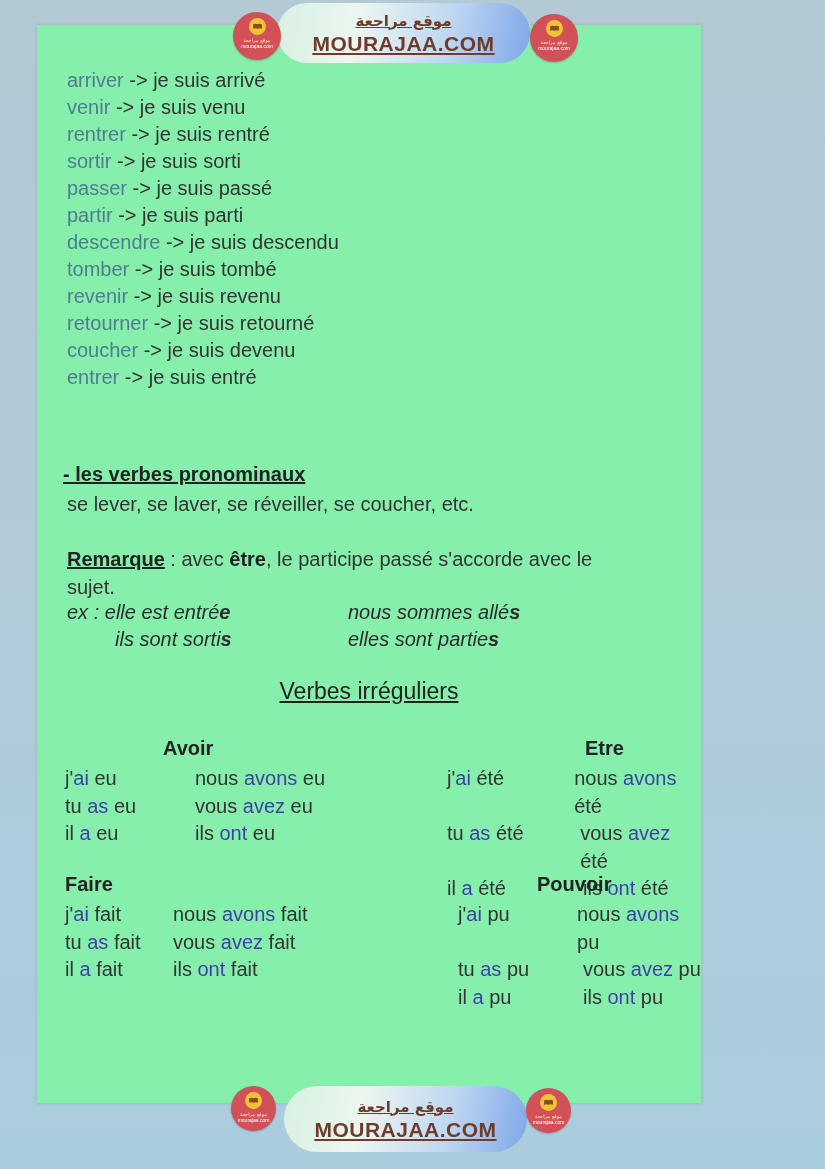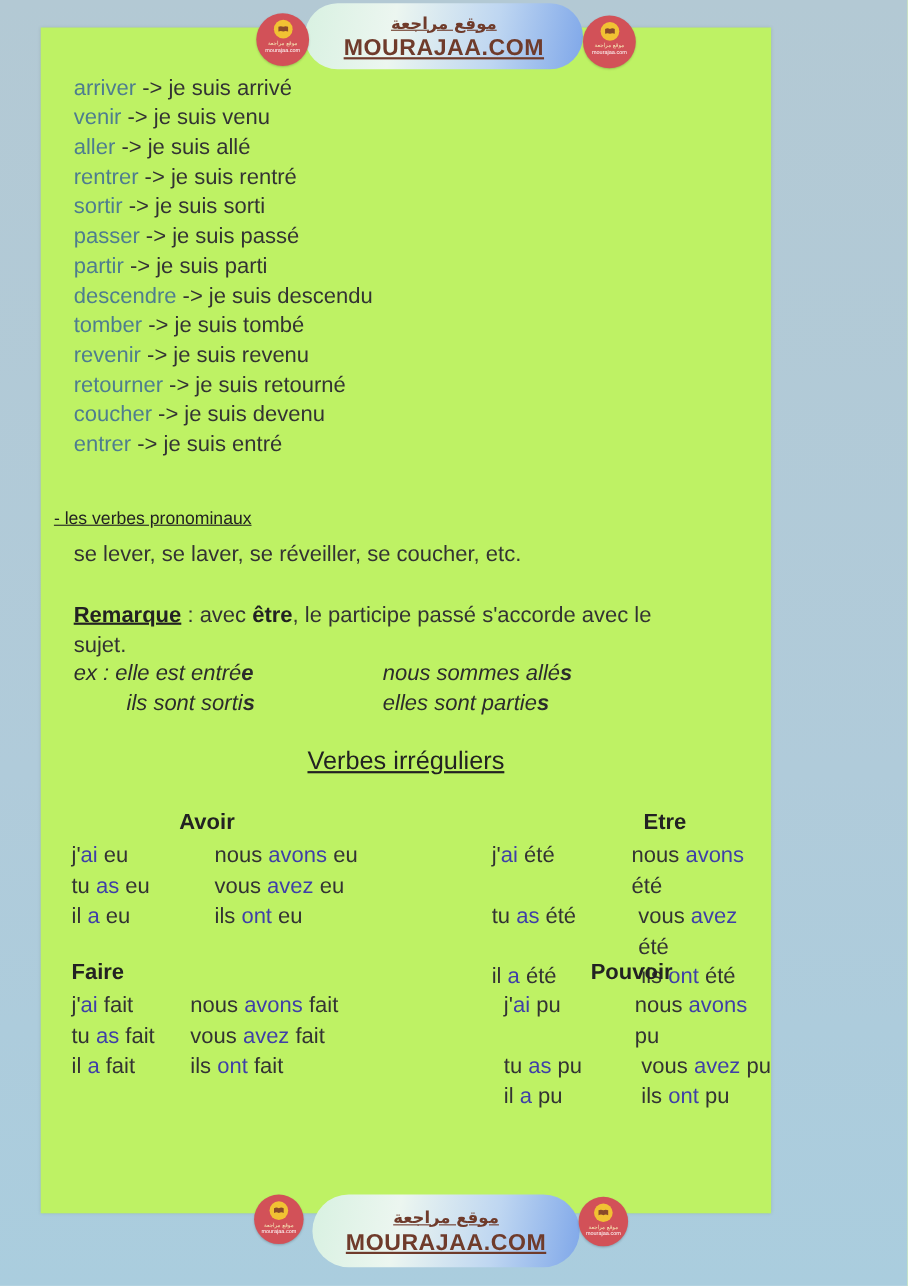"arriver -> je suis arrivé" .paper { background: #bef264 -> #86efac }
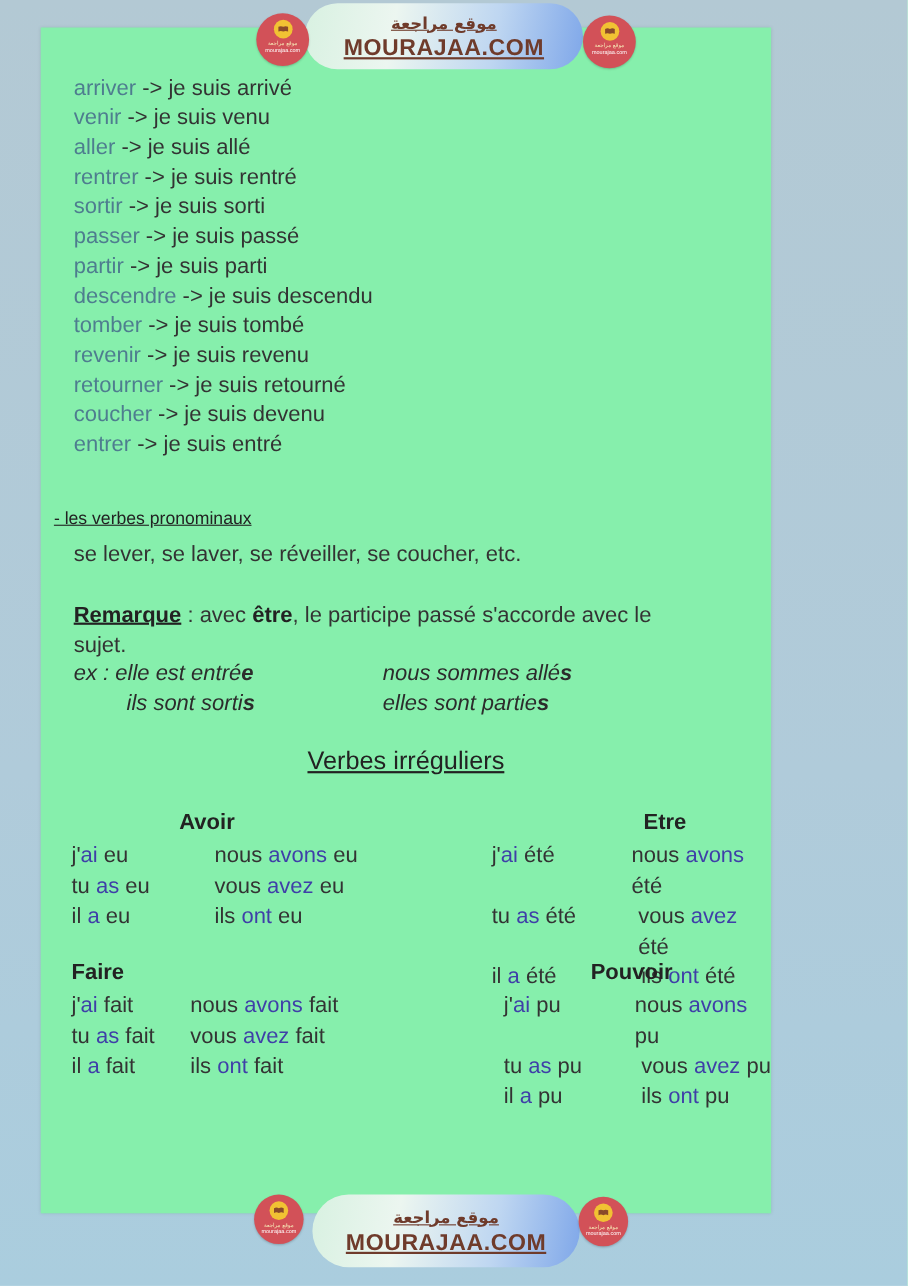"aller -> je suis allé" div { html: <div><span>aller</span><span> -&gt; je suis allé</span></div> -> none }
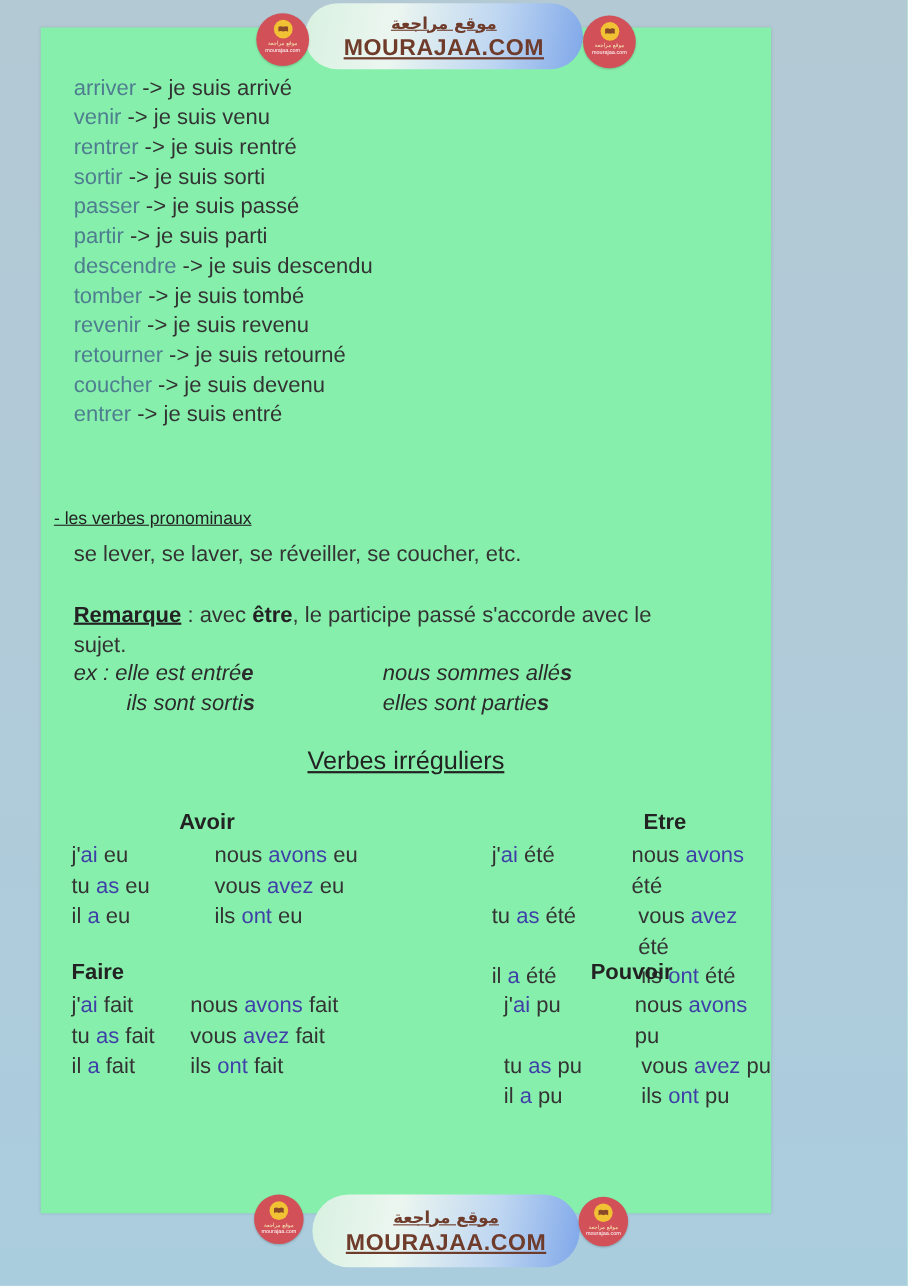"- les verbes pronominaux" .pro-h { font-size: 16px -> 20px; font-weight: normal -> bold; left: 12px -> 26px }
